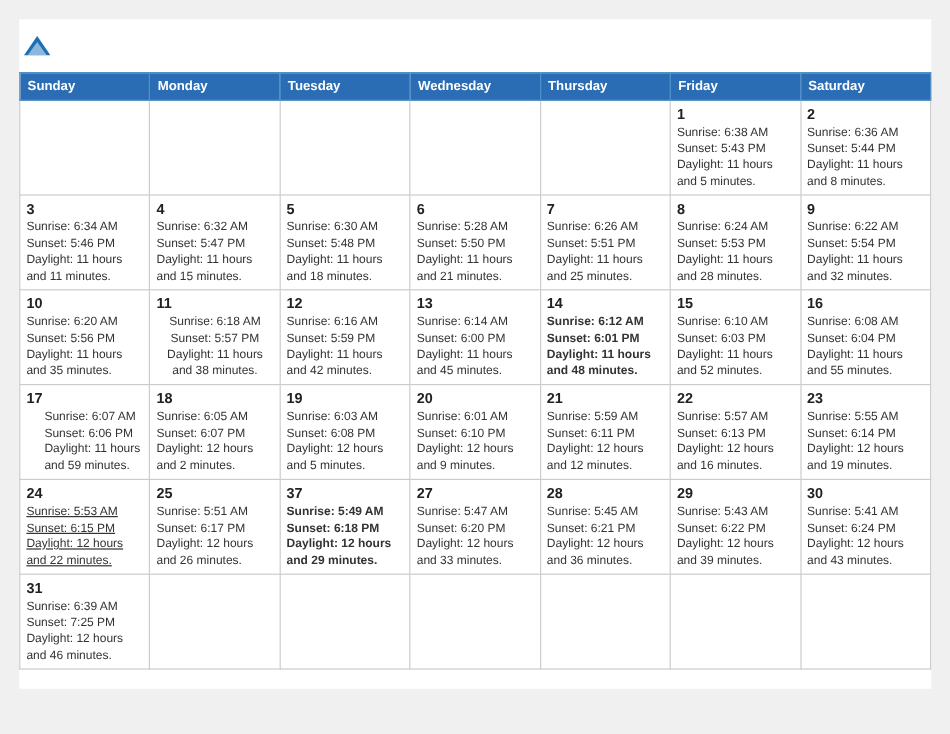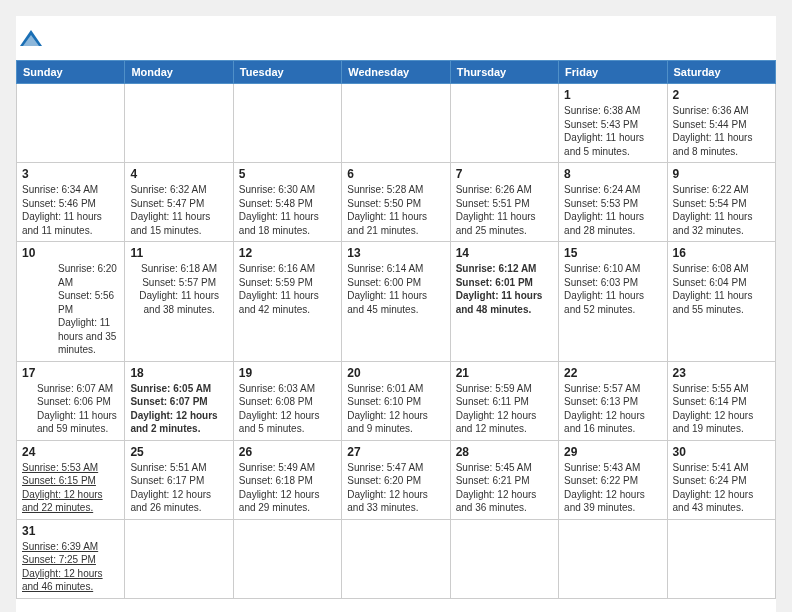"Sunrise: 6:20 AM" div.day-info { margin-left: 36px -> none }
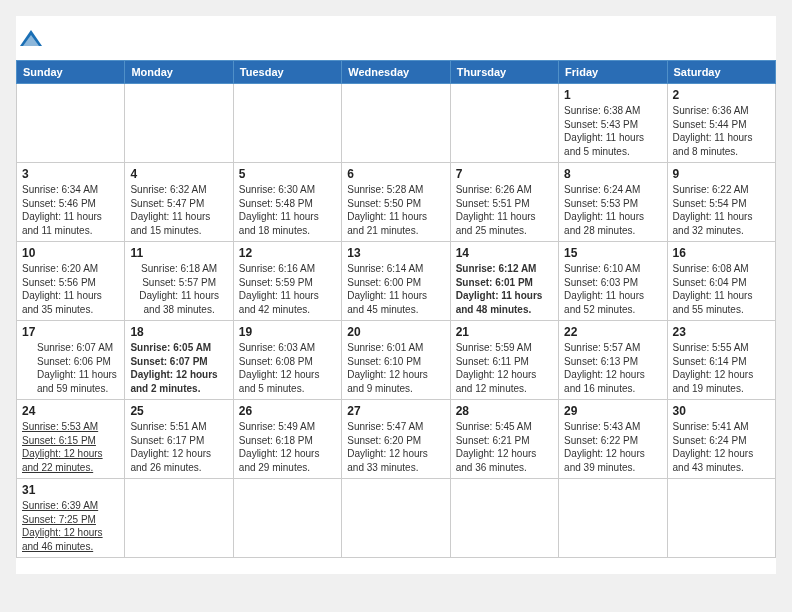"Sunrise: 6:05 AM" div.day-info { font-weight: bold -> none }
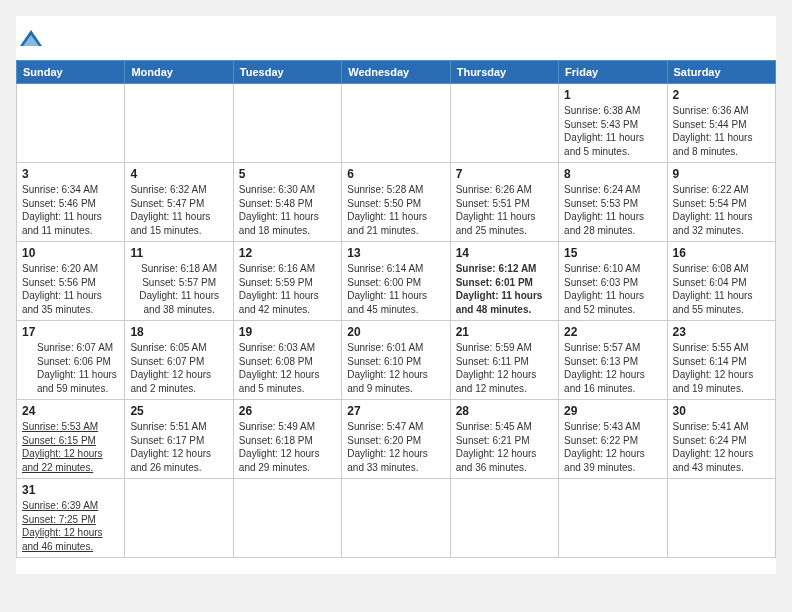"26" div.day-num { text: 26 -> 37 }
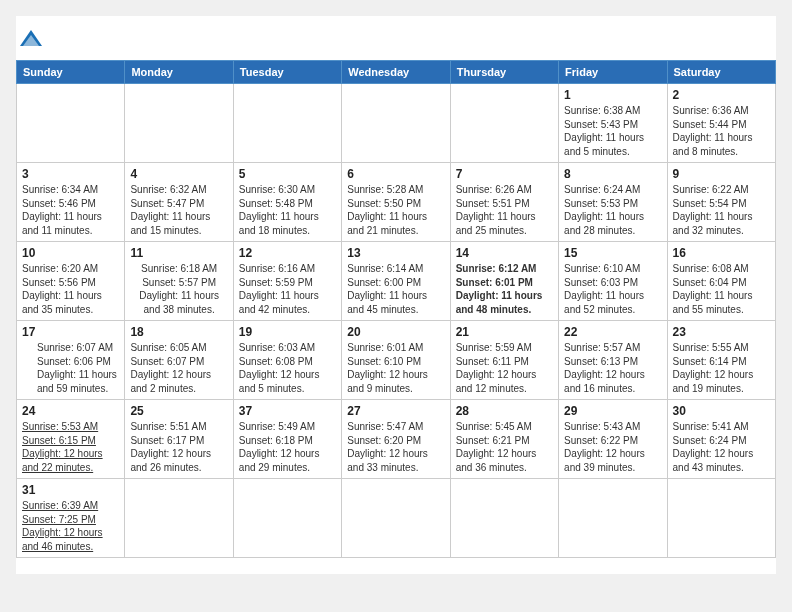"Sunrise: 5:49 AM" div.day-info { font-weight: none -> bold }
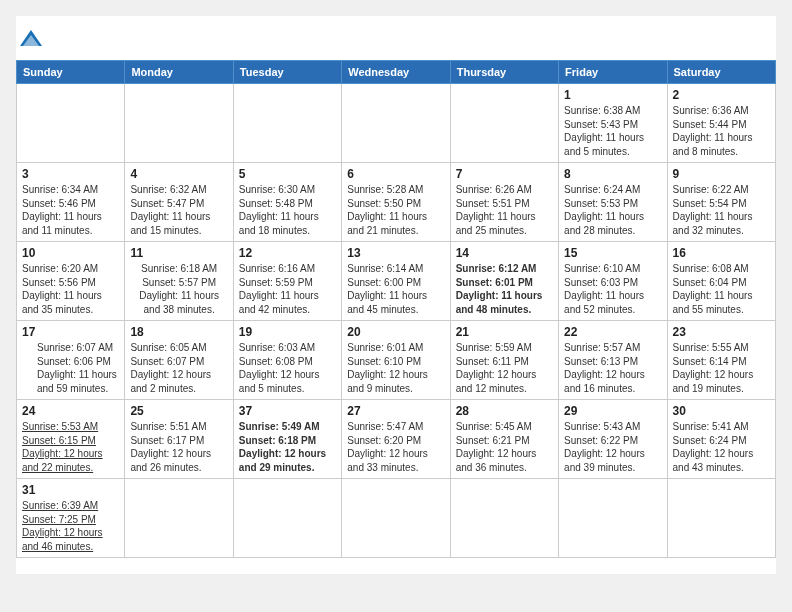"Sunrise: 6:39 AM" div.day-info { text-decoration: underline -> none }
